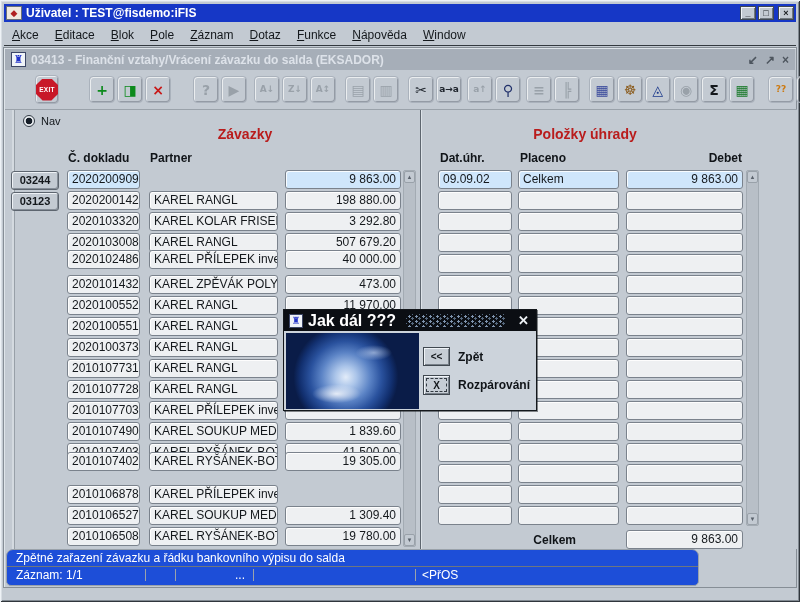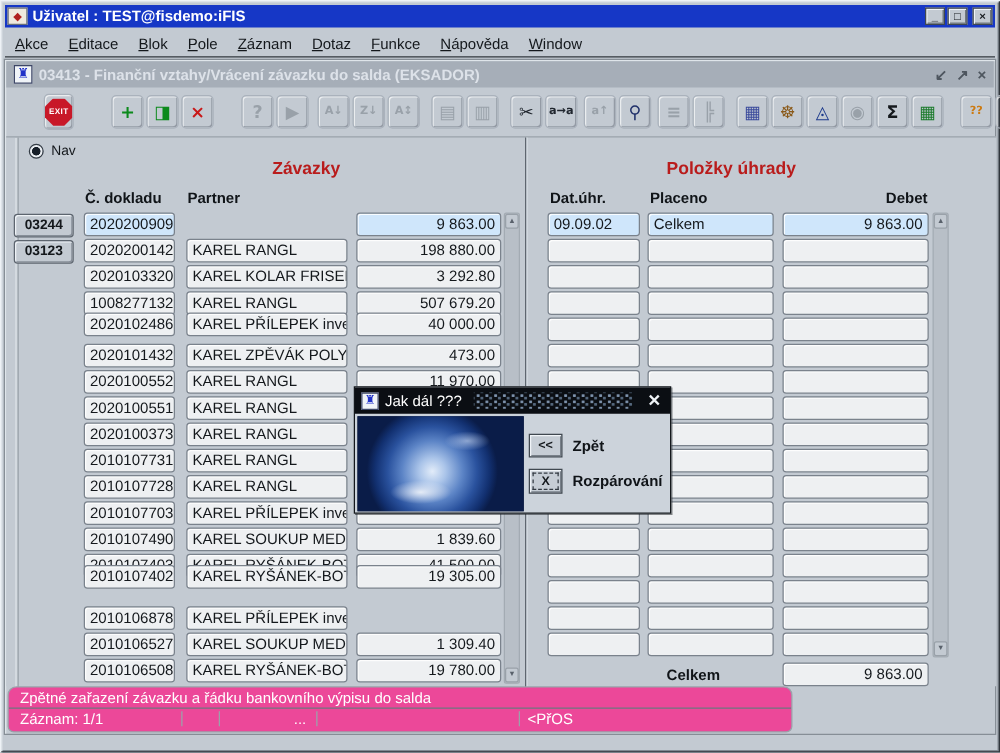"1008277132" div.field { text: 1008277132 -> 2020103008 }
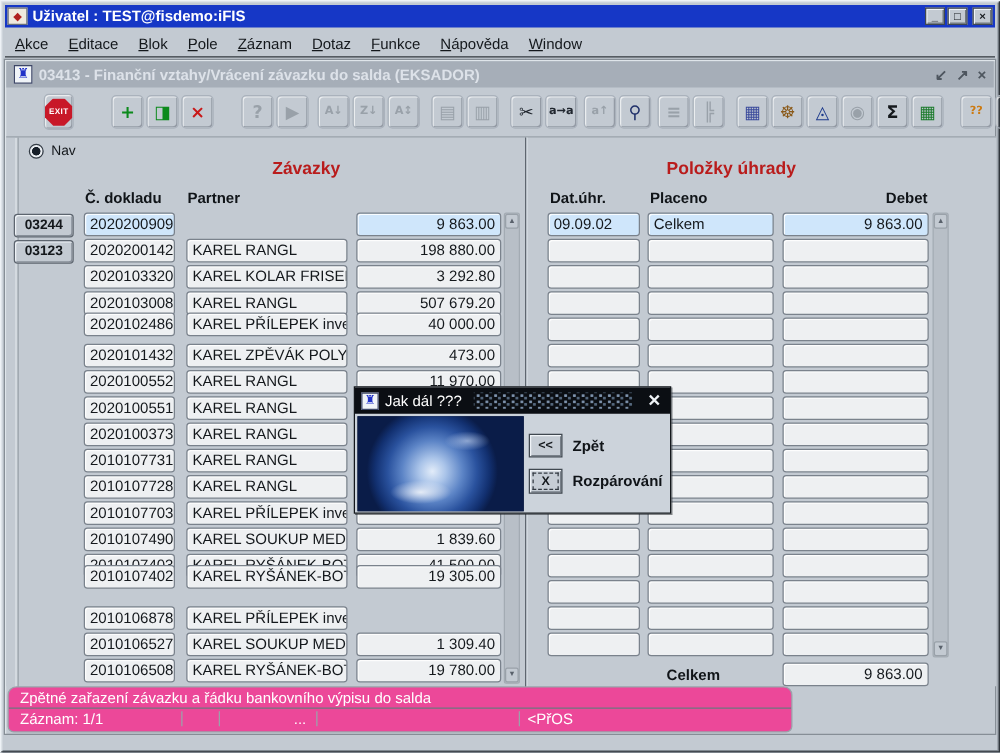"Jak dál ???" .dlg-title .t { font-size: 12px -> 16px; font-weight: normal -> bold }
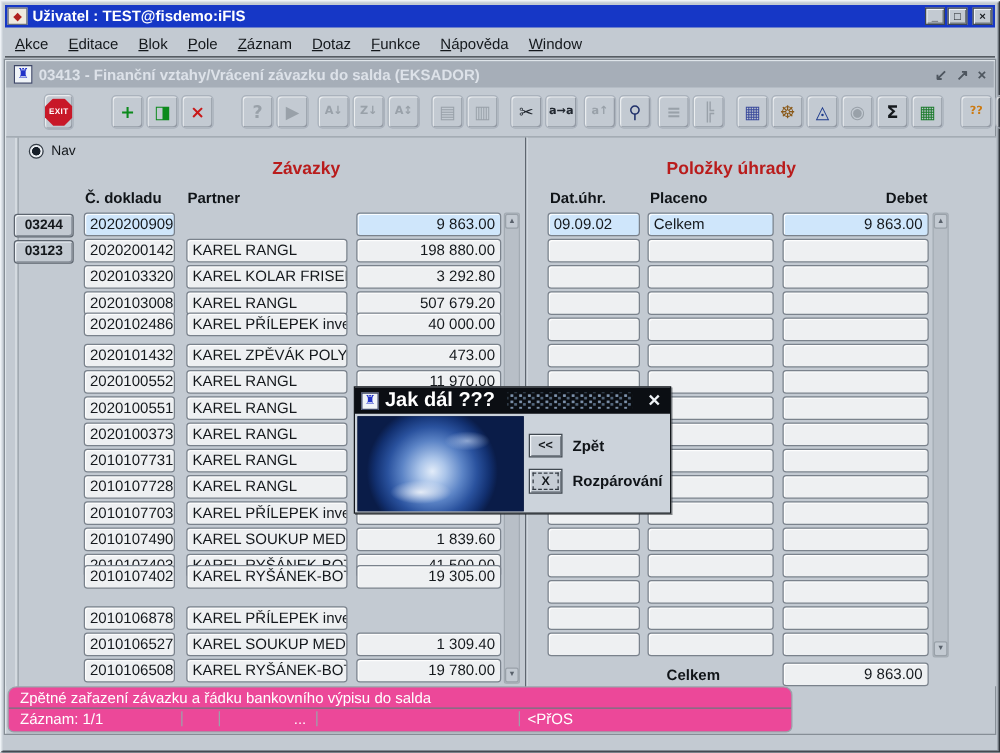"Zpětné zařazení závazku a řádku" .console { background: #ec4899 -> #1d4ed8; width: 628px -> 693px }
